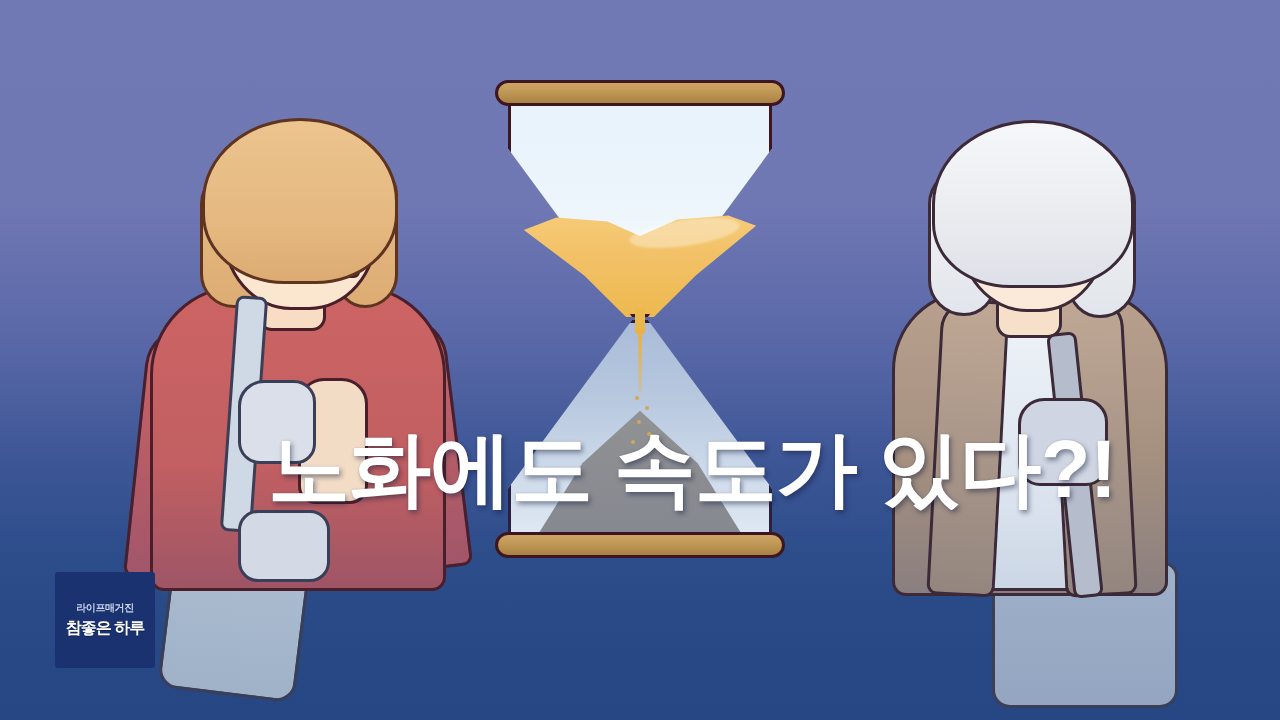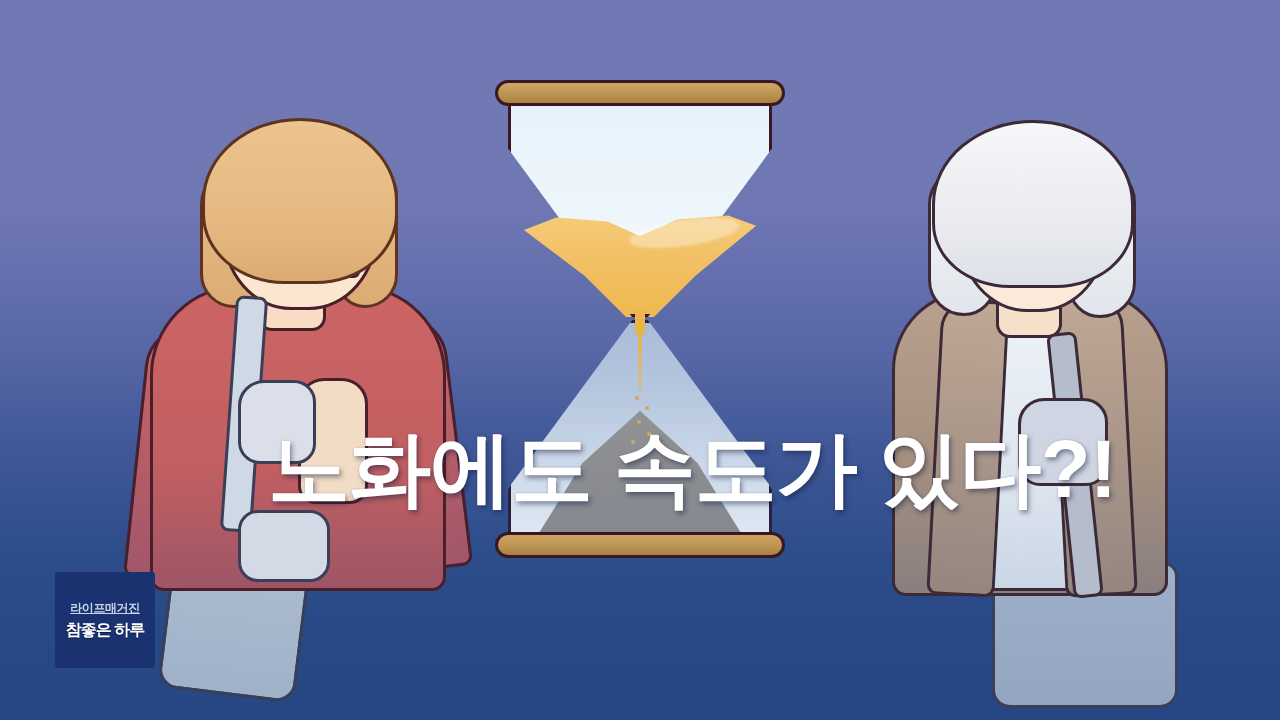"라이프매거진" .logo-kicker { font-size: 12px -> 10px; text-decoration: underline -> none }
